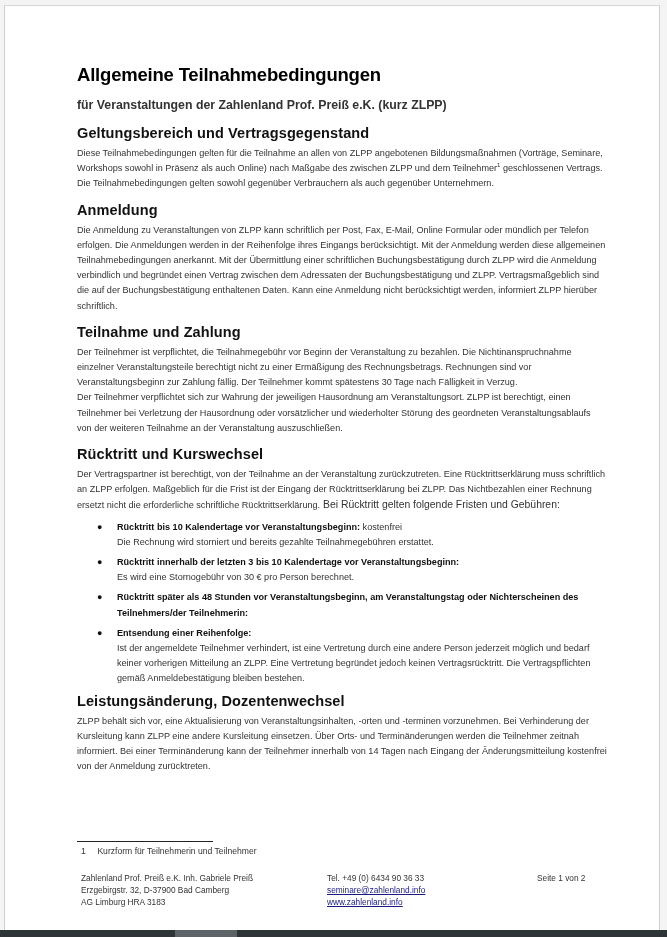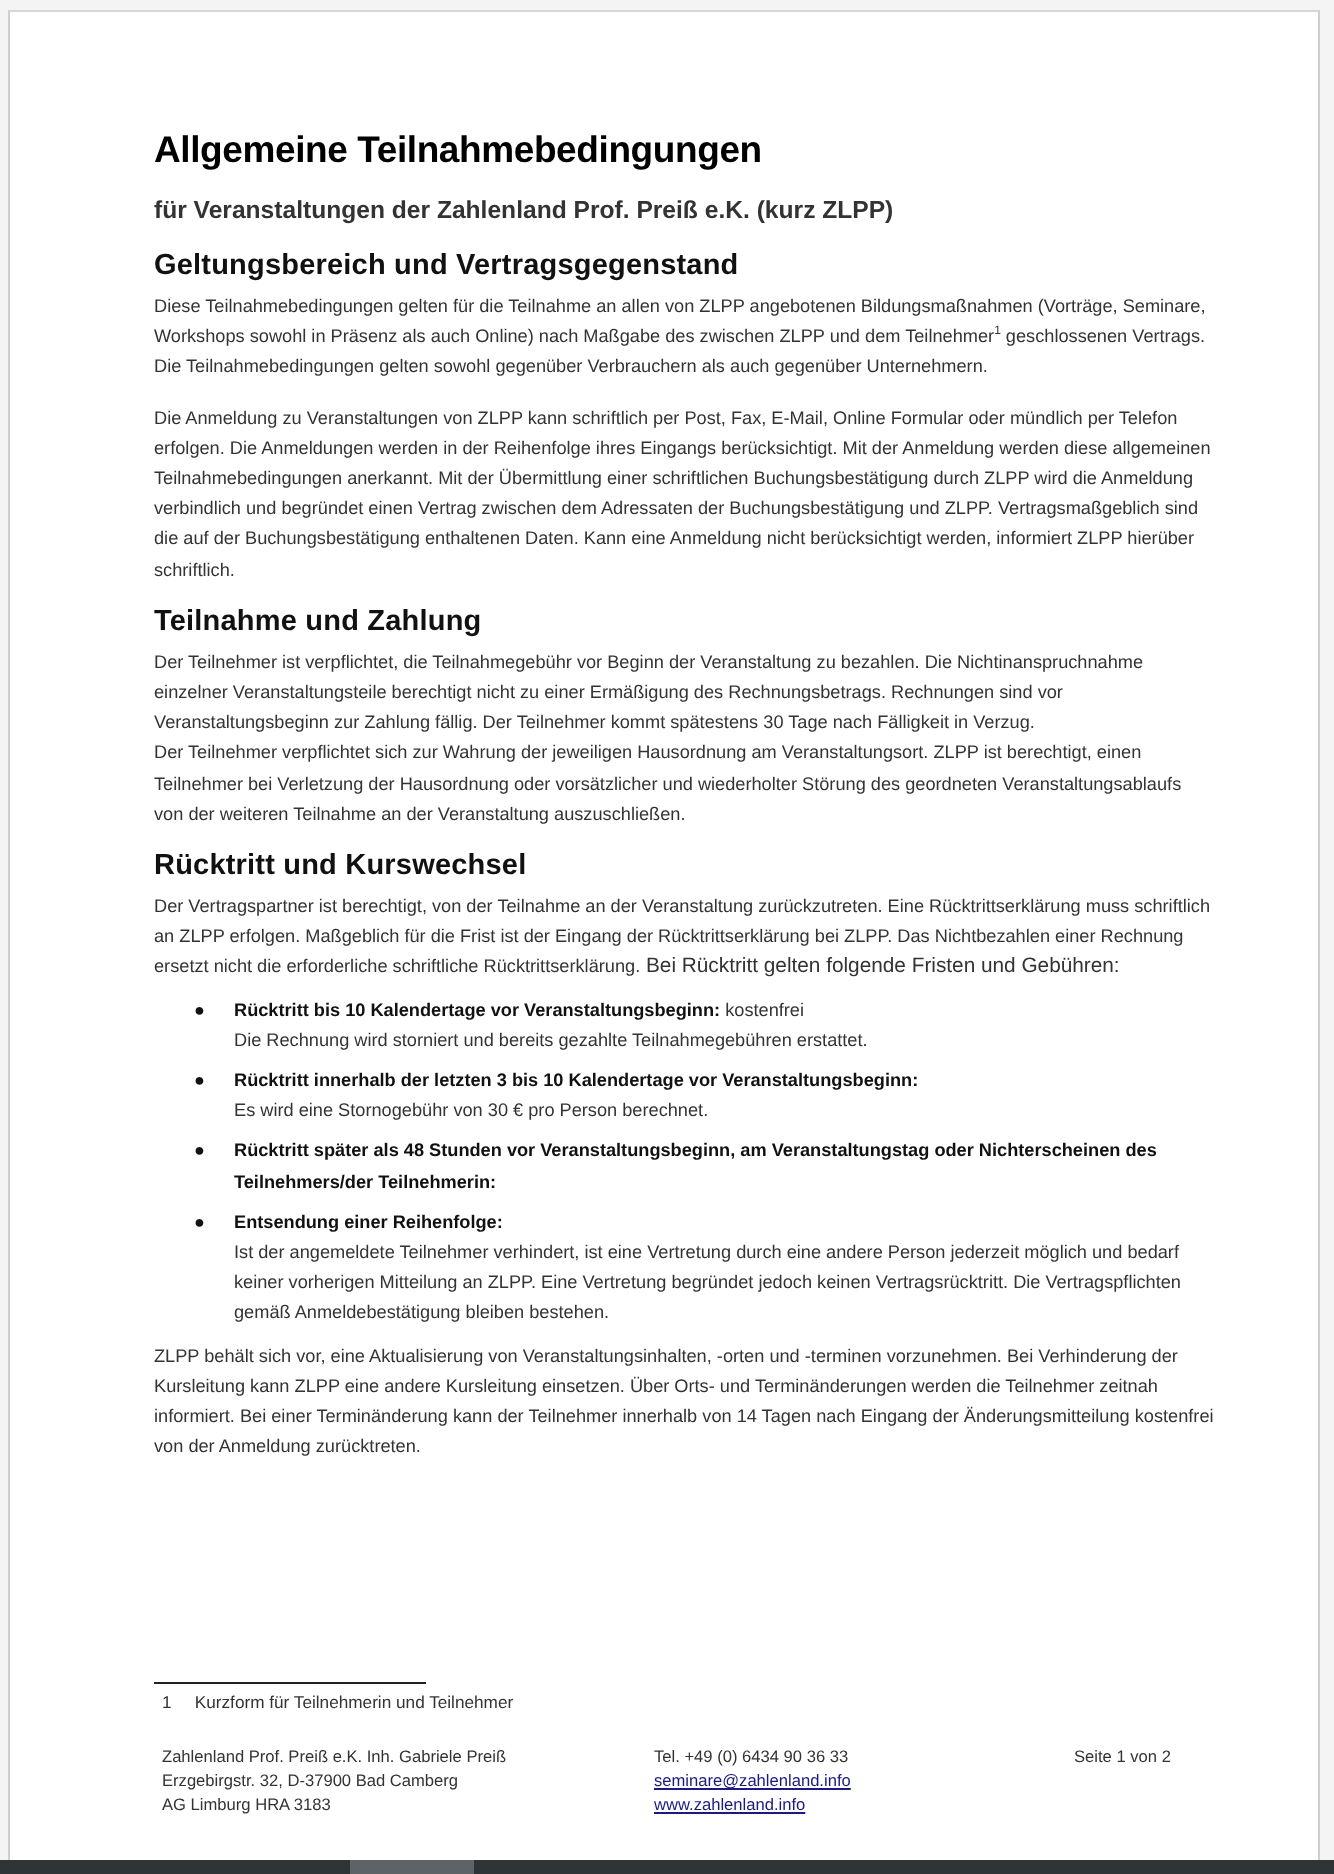"Anmeldung" h2 { html: none -> <h2>Anmeldung</h2> }
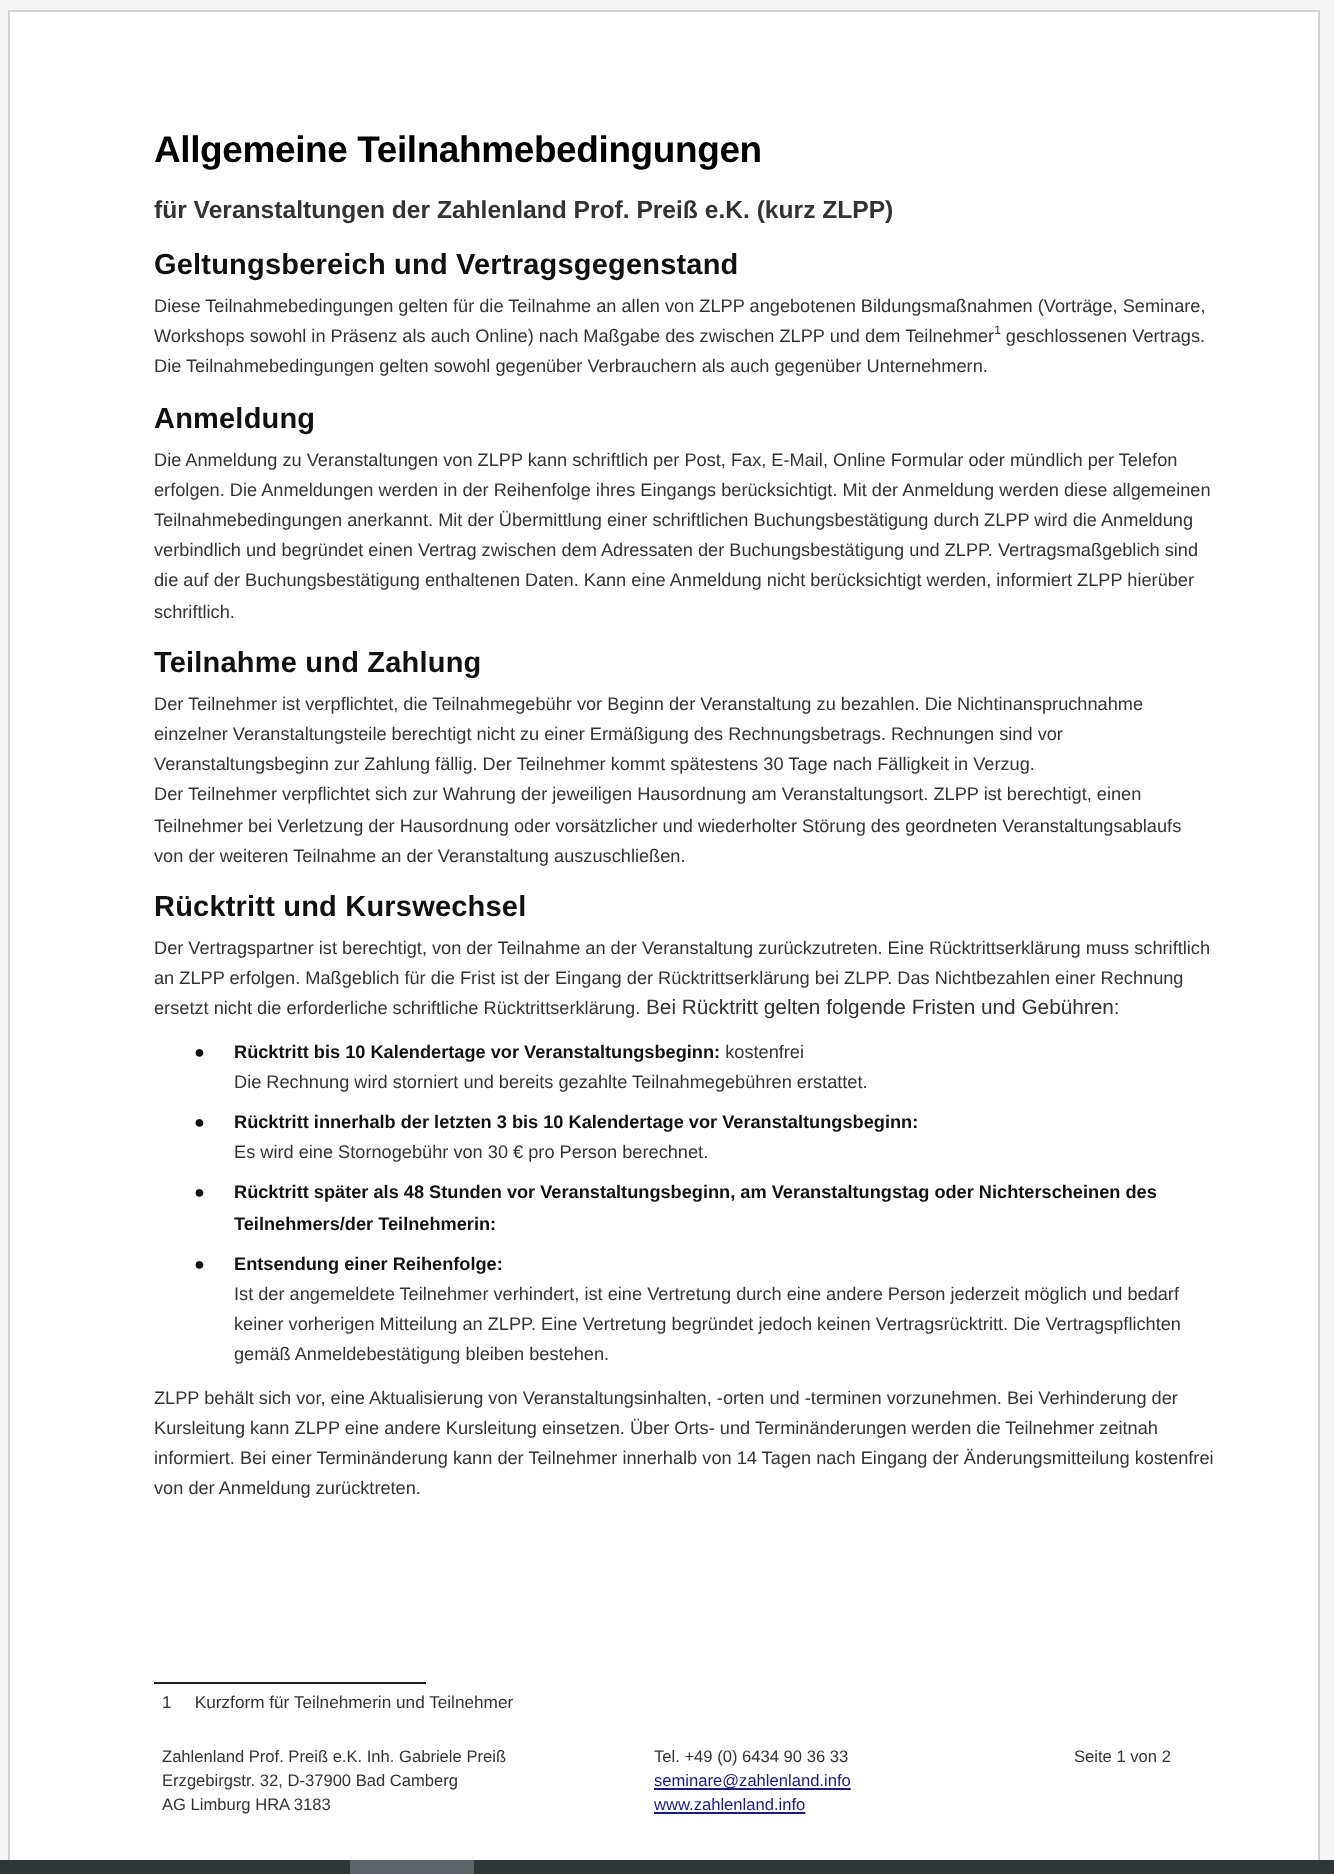"Leistungsänderung, Dozentenwechsel" h2 { html: none -> <h2>Leistungsänderung, Dozentenwechsel</h2> }
